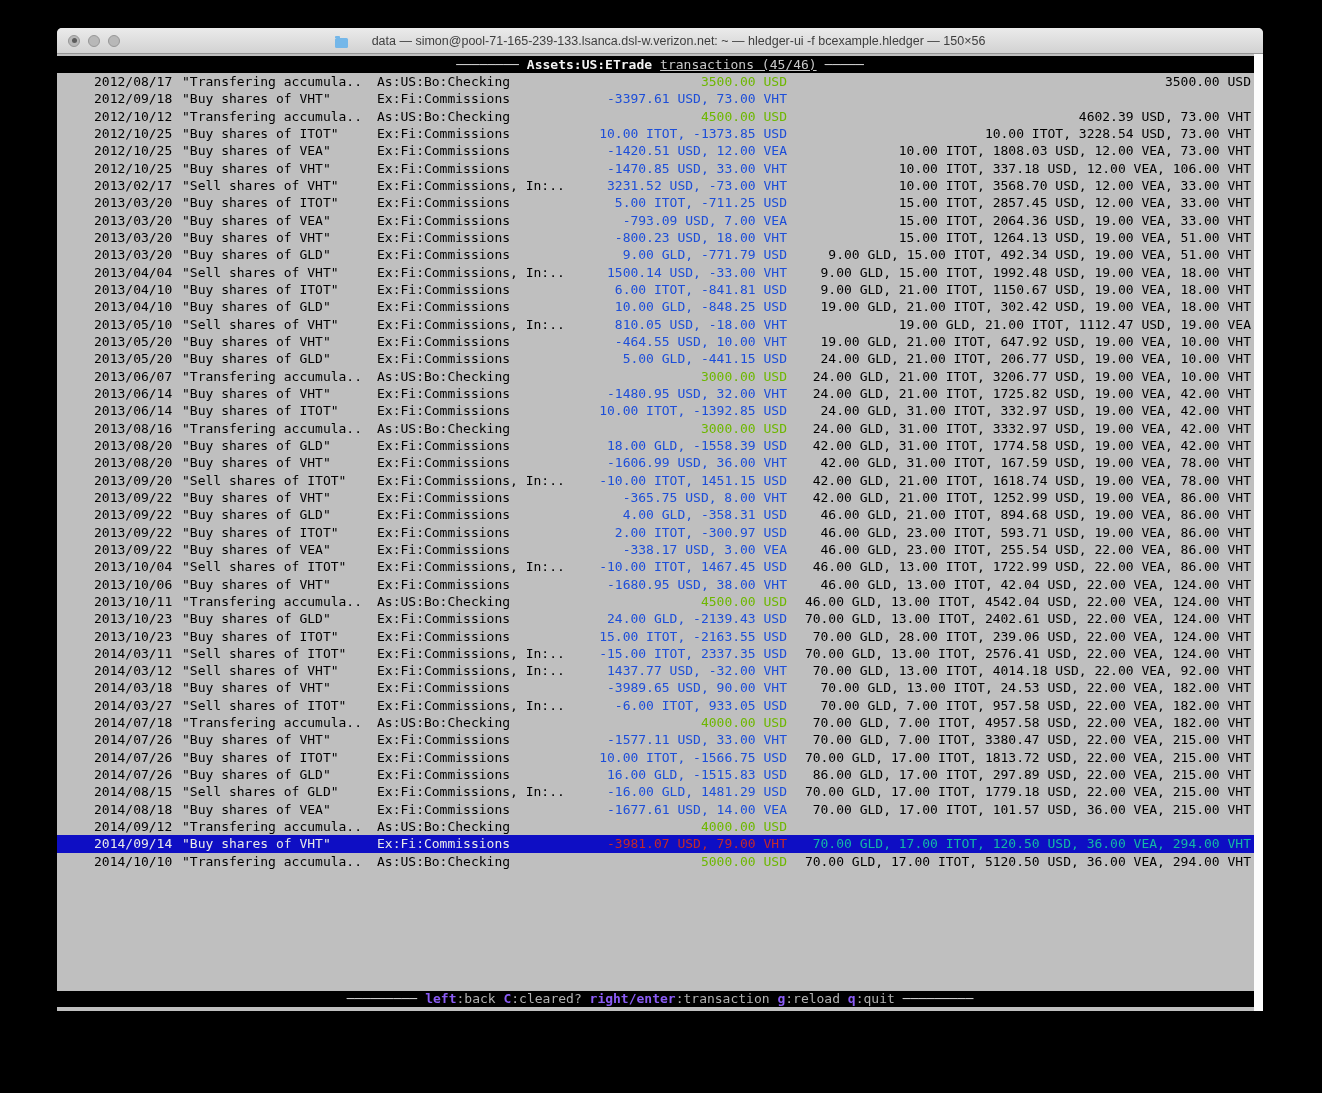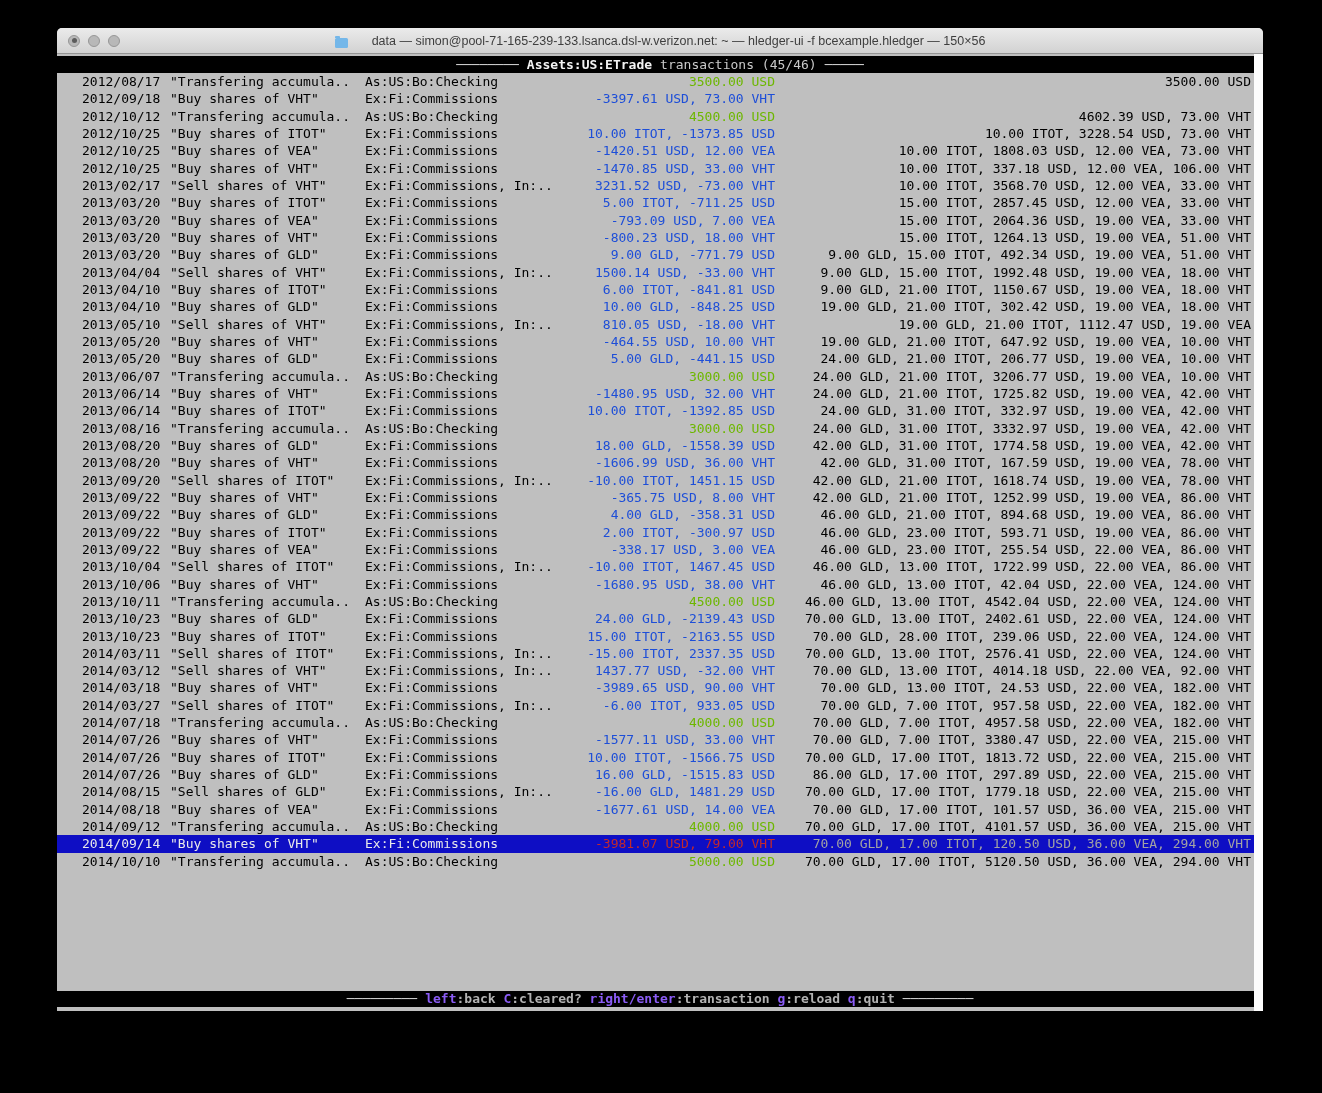"transactions (45/46)" .hdr-rest { text-decoration: none -> underline }
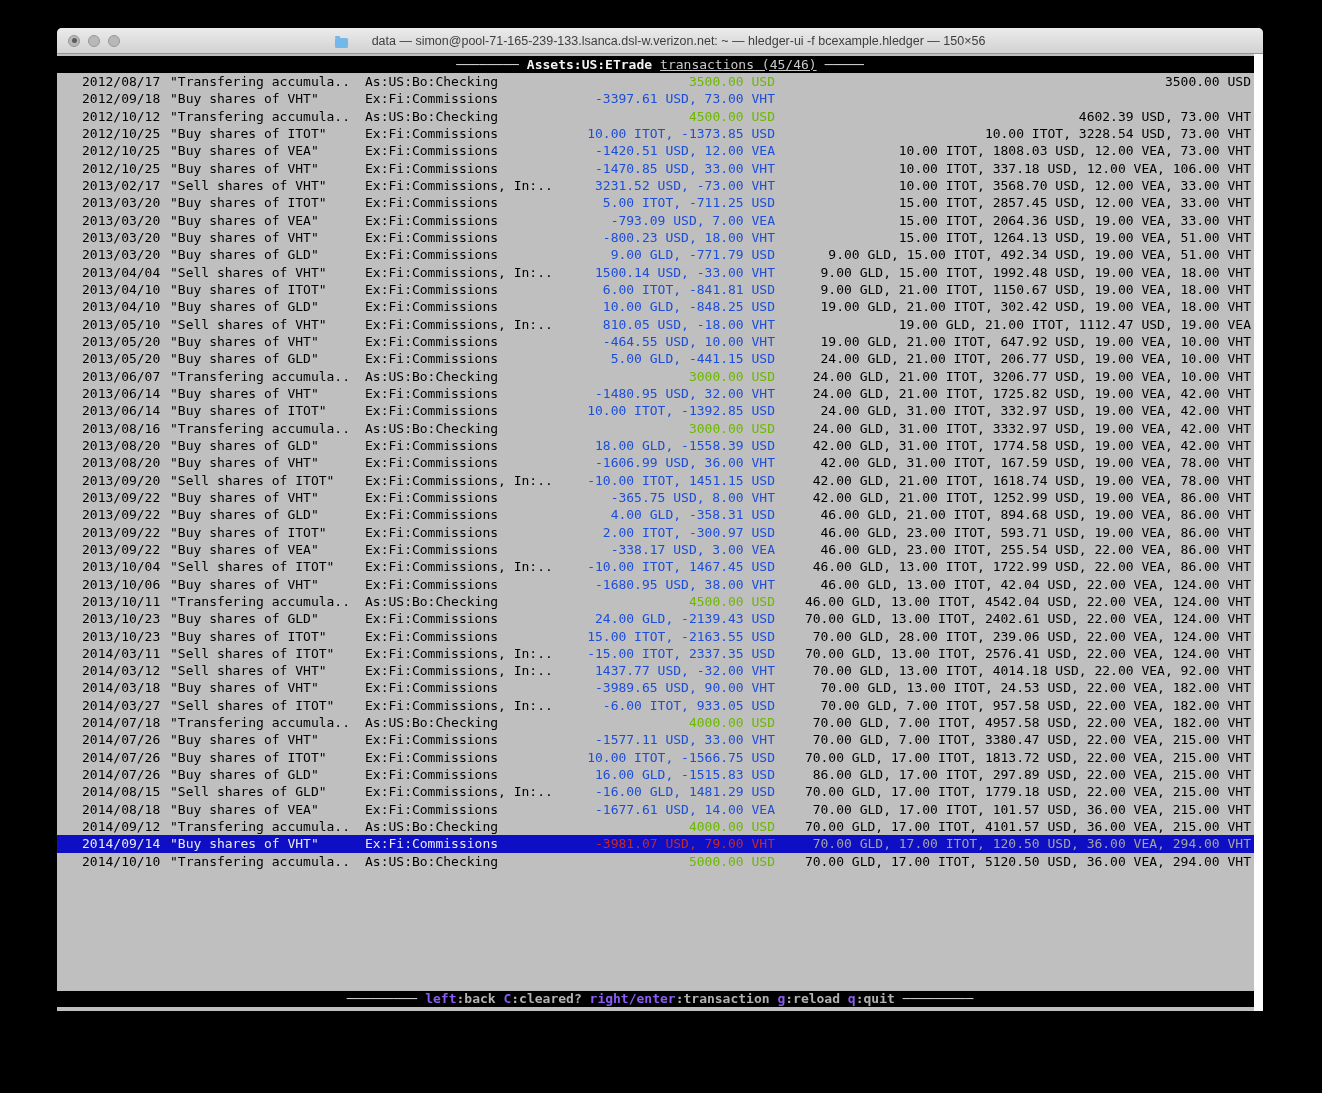"2012/08/17" .row { padding-left: 25px -> 37px }
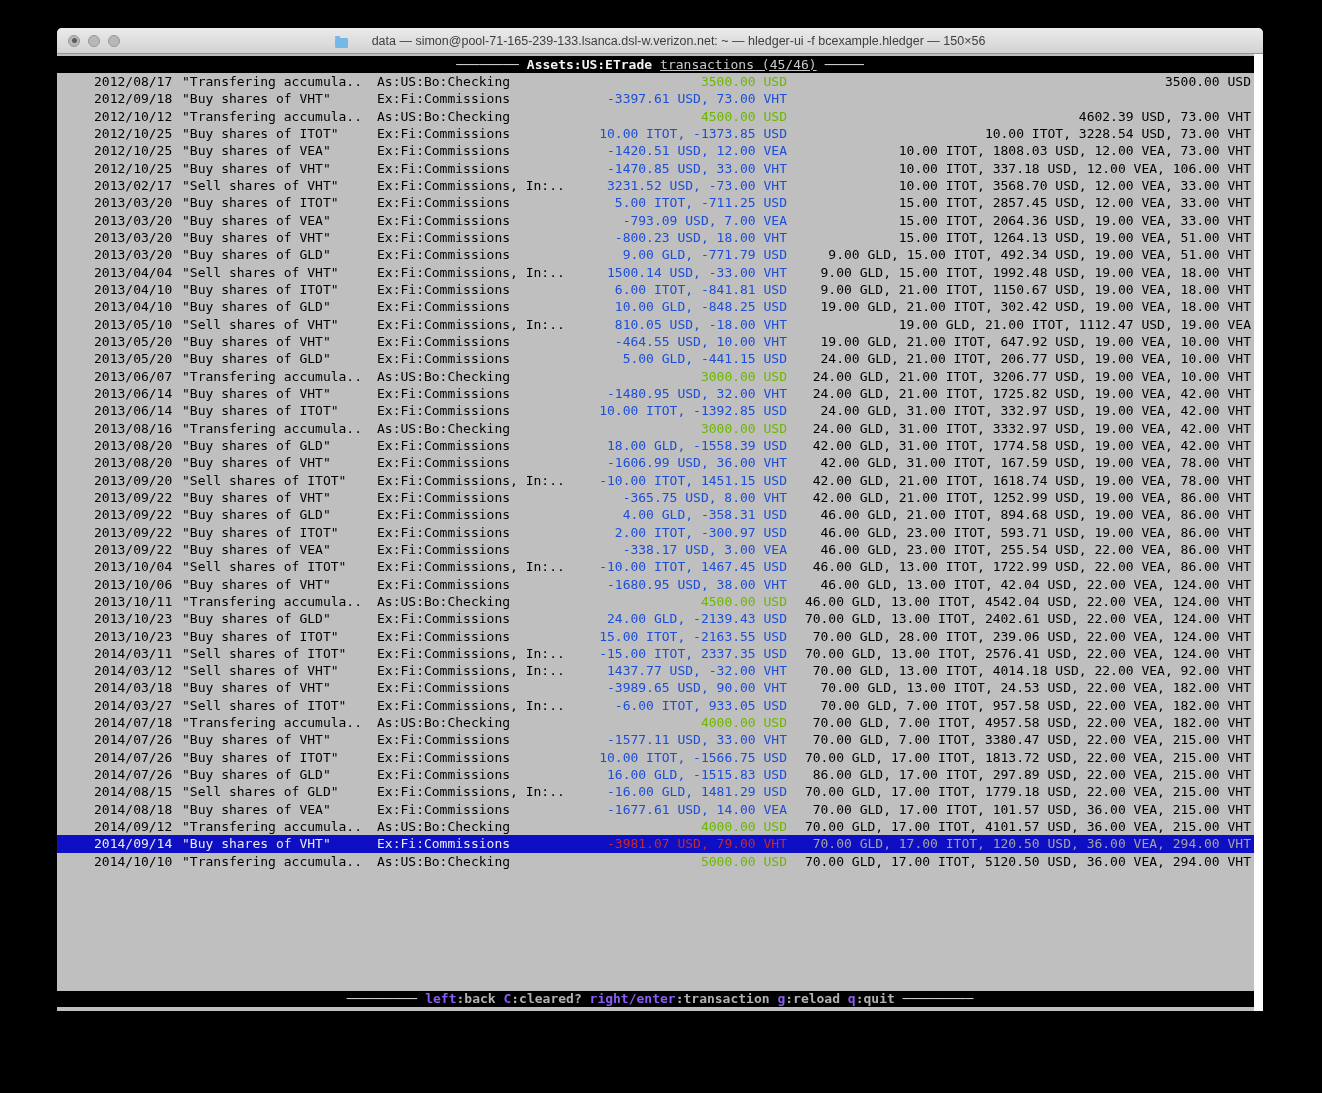"70.00 GLD, 17.00 ITOT, 4101.57" span.c { html: <span>70.00 GLD, 17.00 ITOT, 4101.57 USD, 36.00 VEA, 215.00 VHT</span> -> none }
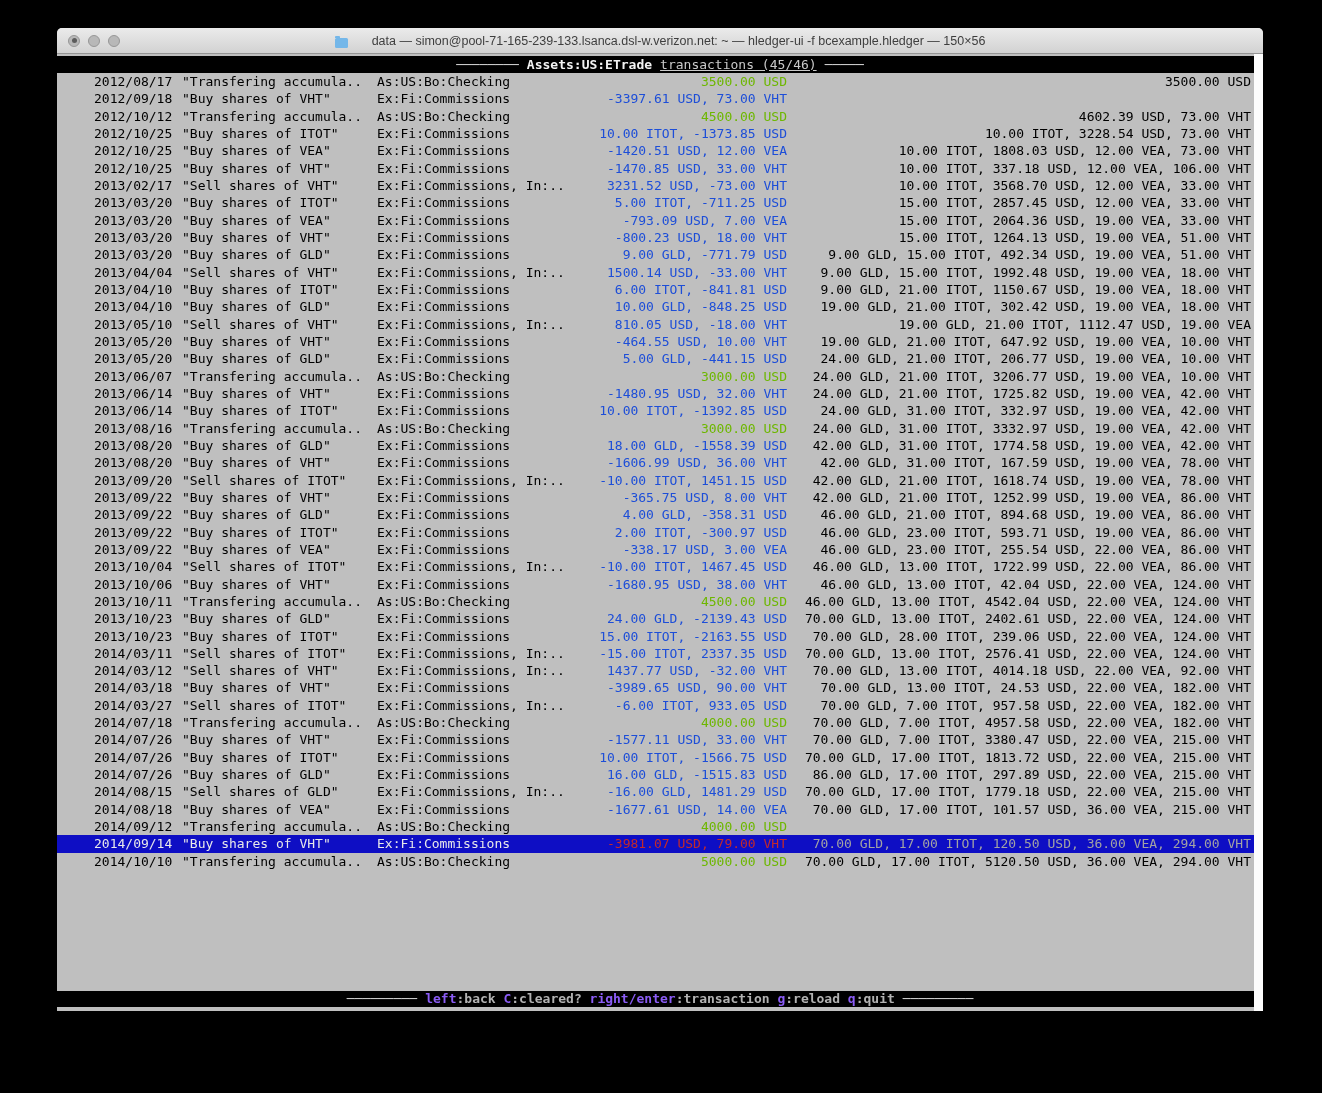"70.00 GLD, 17.00 ITOT, 120.50" .row.selected .bal { color: #a3a3a3 -> #14b8a6 }
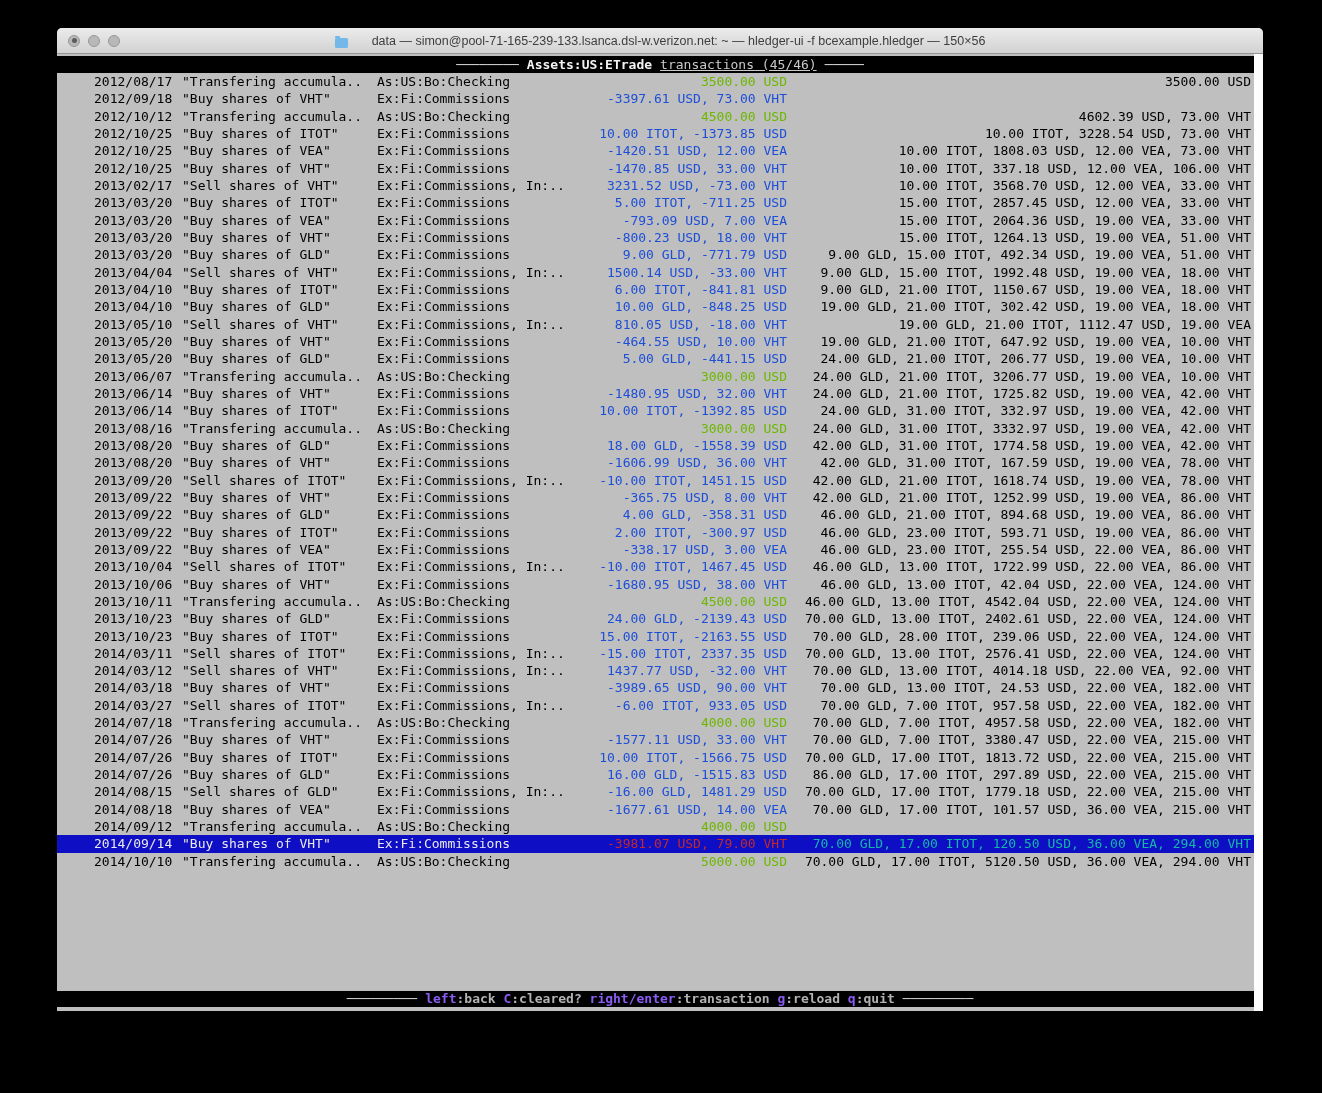":back" .fdesc { font-weight: bold -> none }
